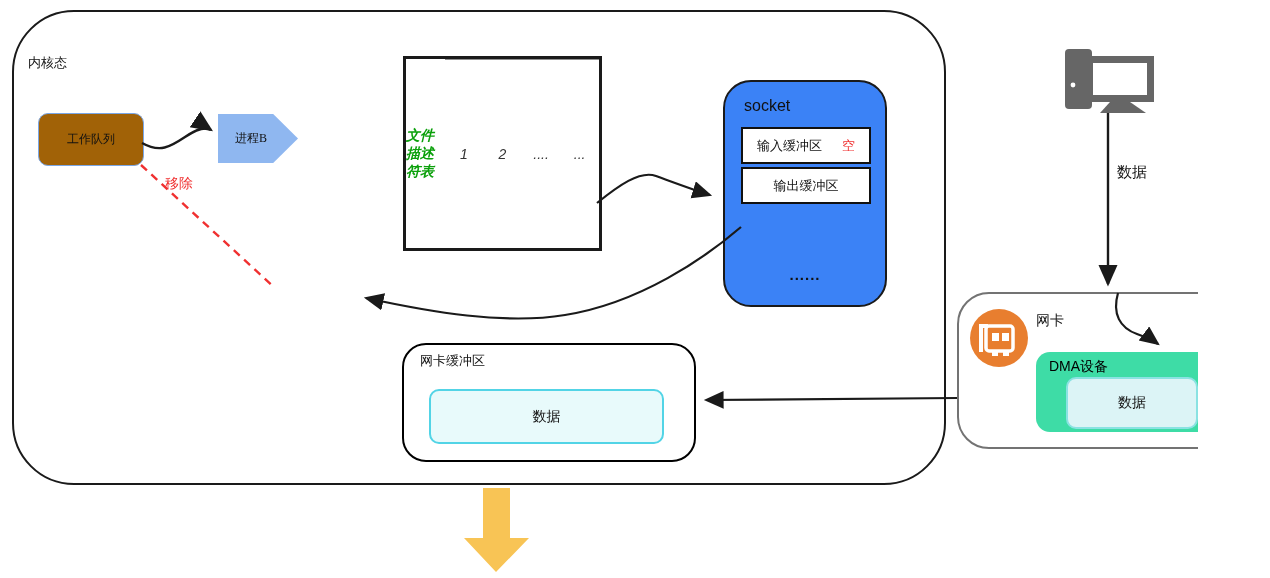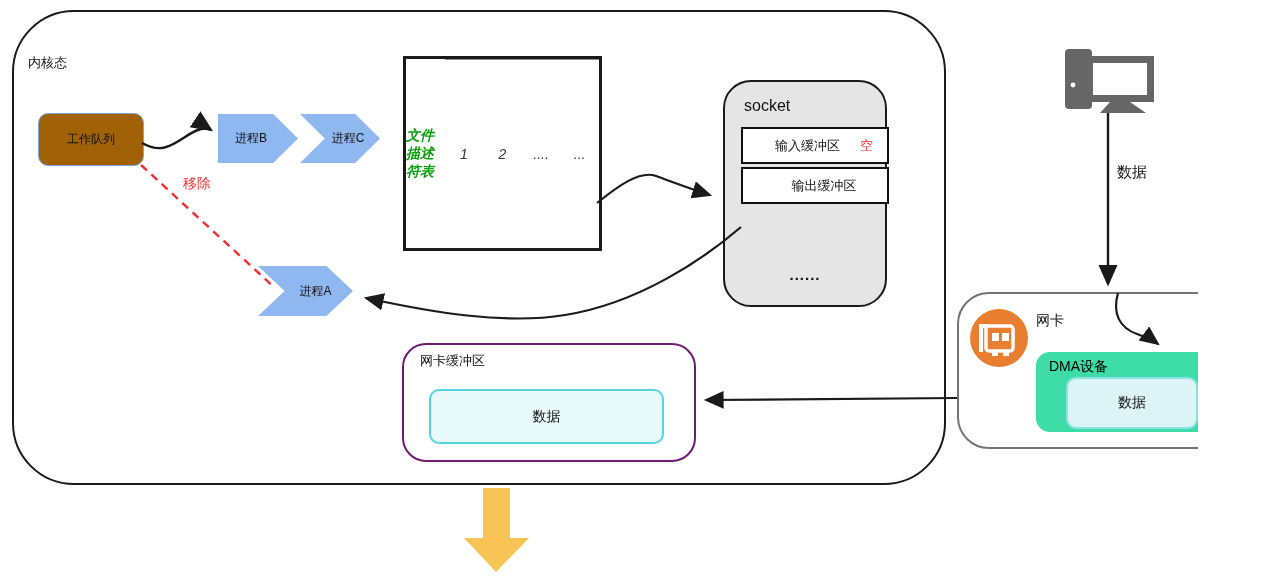"socket" .socket-box { background: #e5e5e5 -> #3b82f6 }
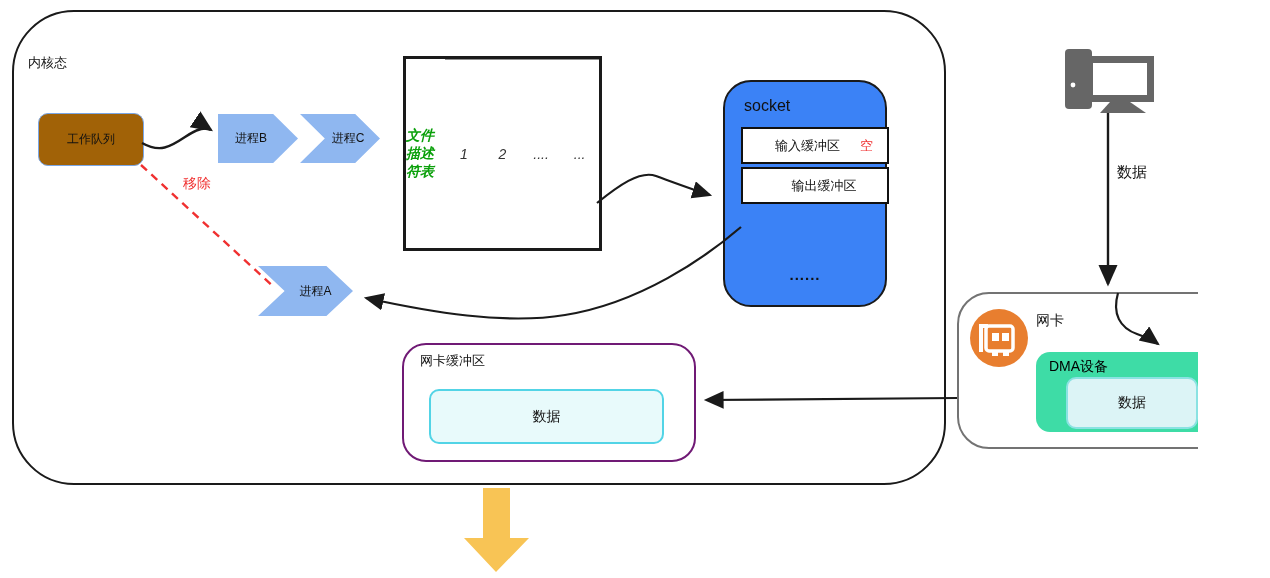"进程B" .chev { font-family: none -> Liberation Serif, serif }
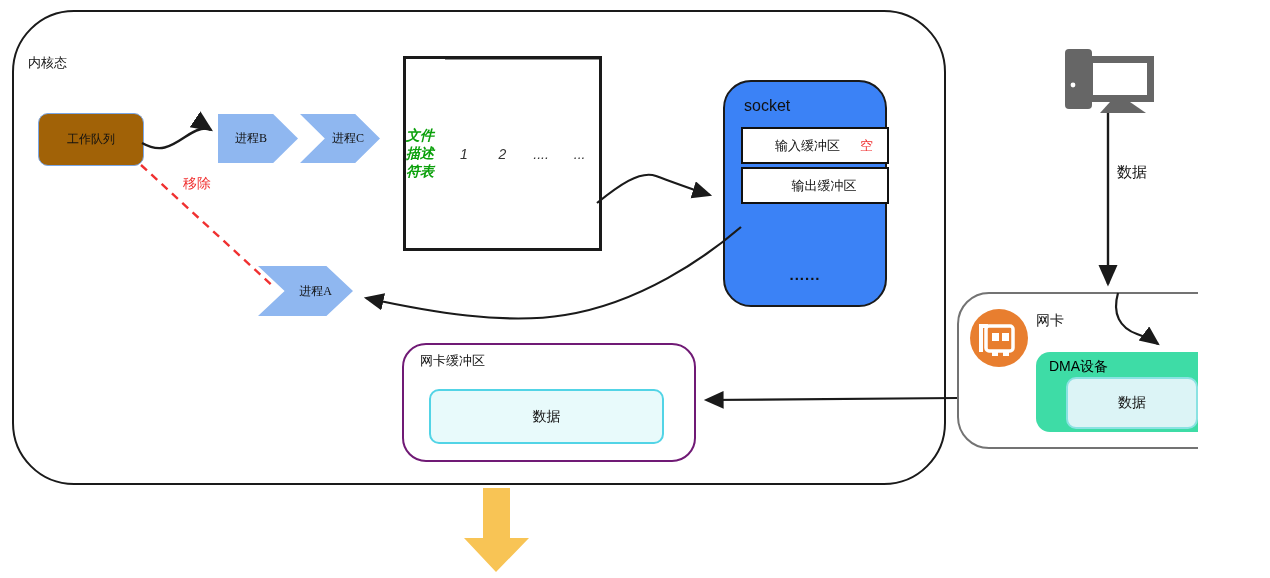"进程C" div.chev { html: <div> <span>进程C</span> </div> -> none }
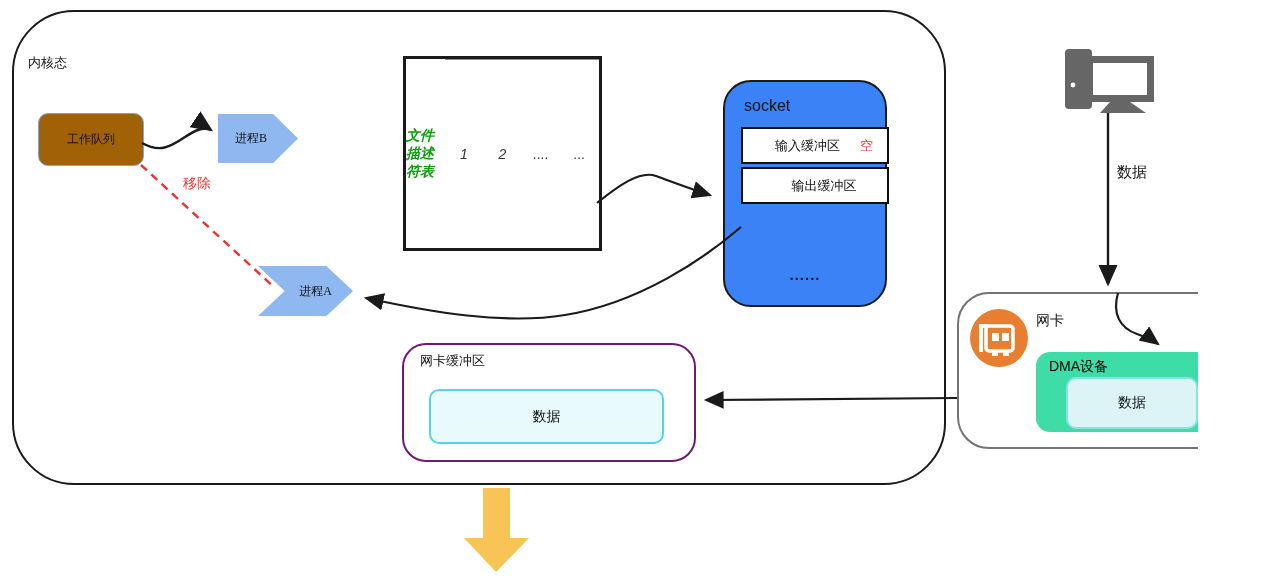"输入缓冲区" .sock-buf { padding-left: 18px -> none }
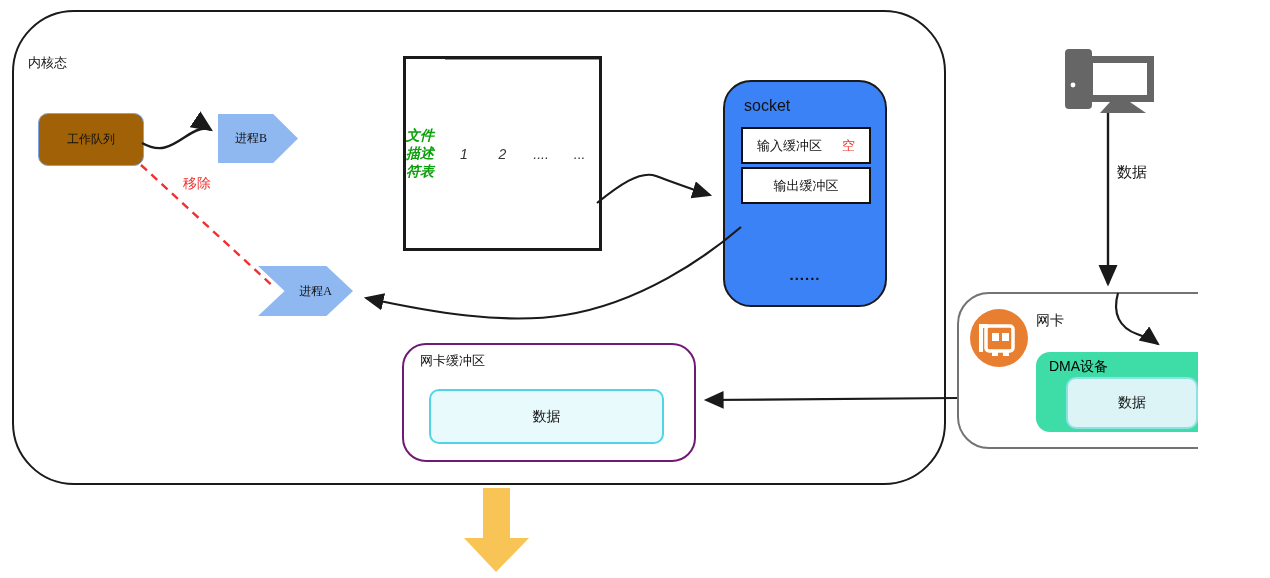"移除" .remove-label { left: 183px -> 165px }
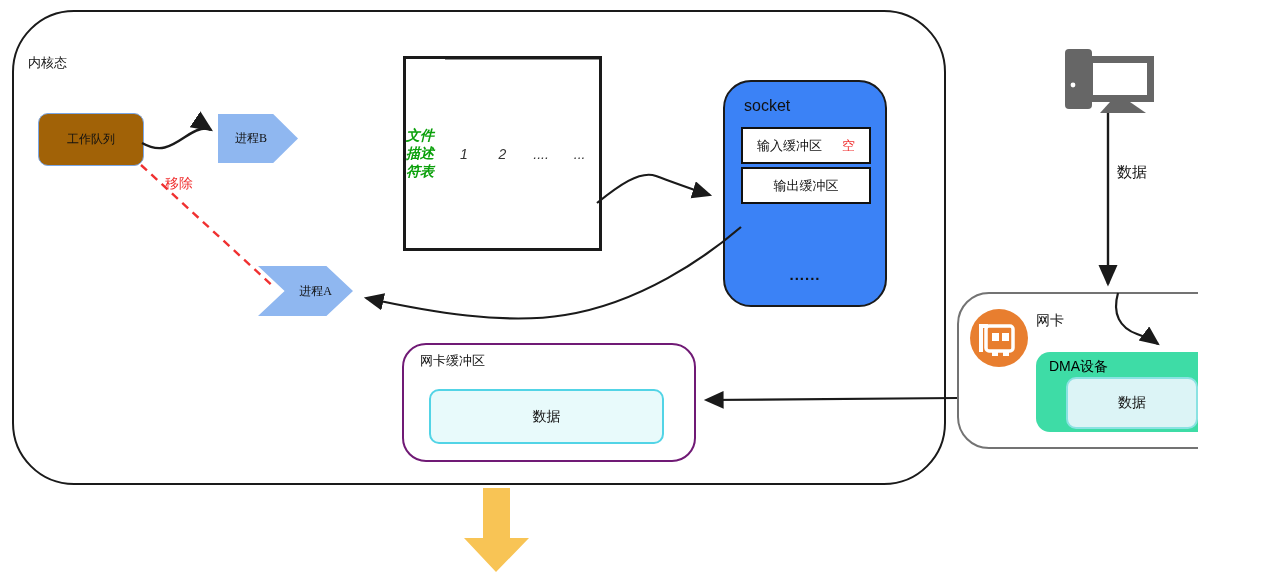"进程A" div.chev { html: <div> <span>进程A</span> </div> -> none }
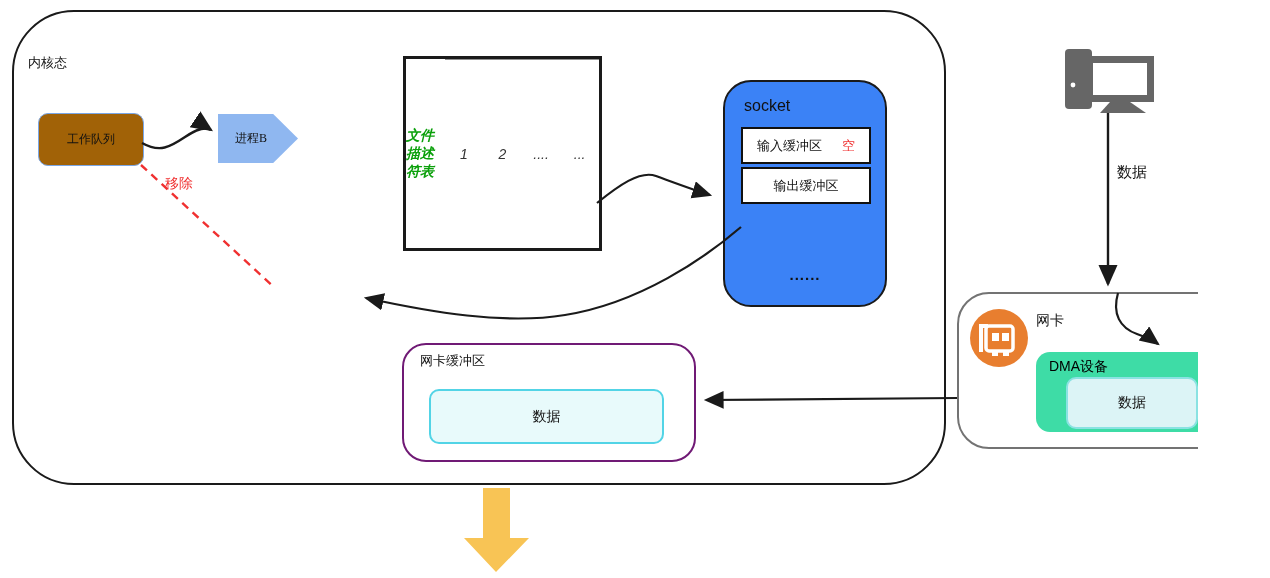"网卡缓冲区" .nicbuf-box { border: 2px solid #701a75 -> 2px solid #000000 }
